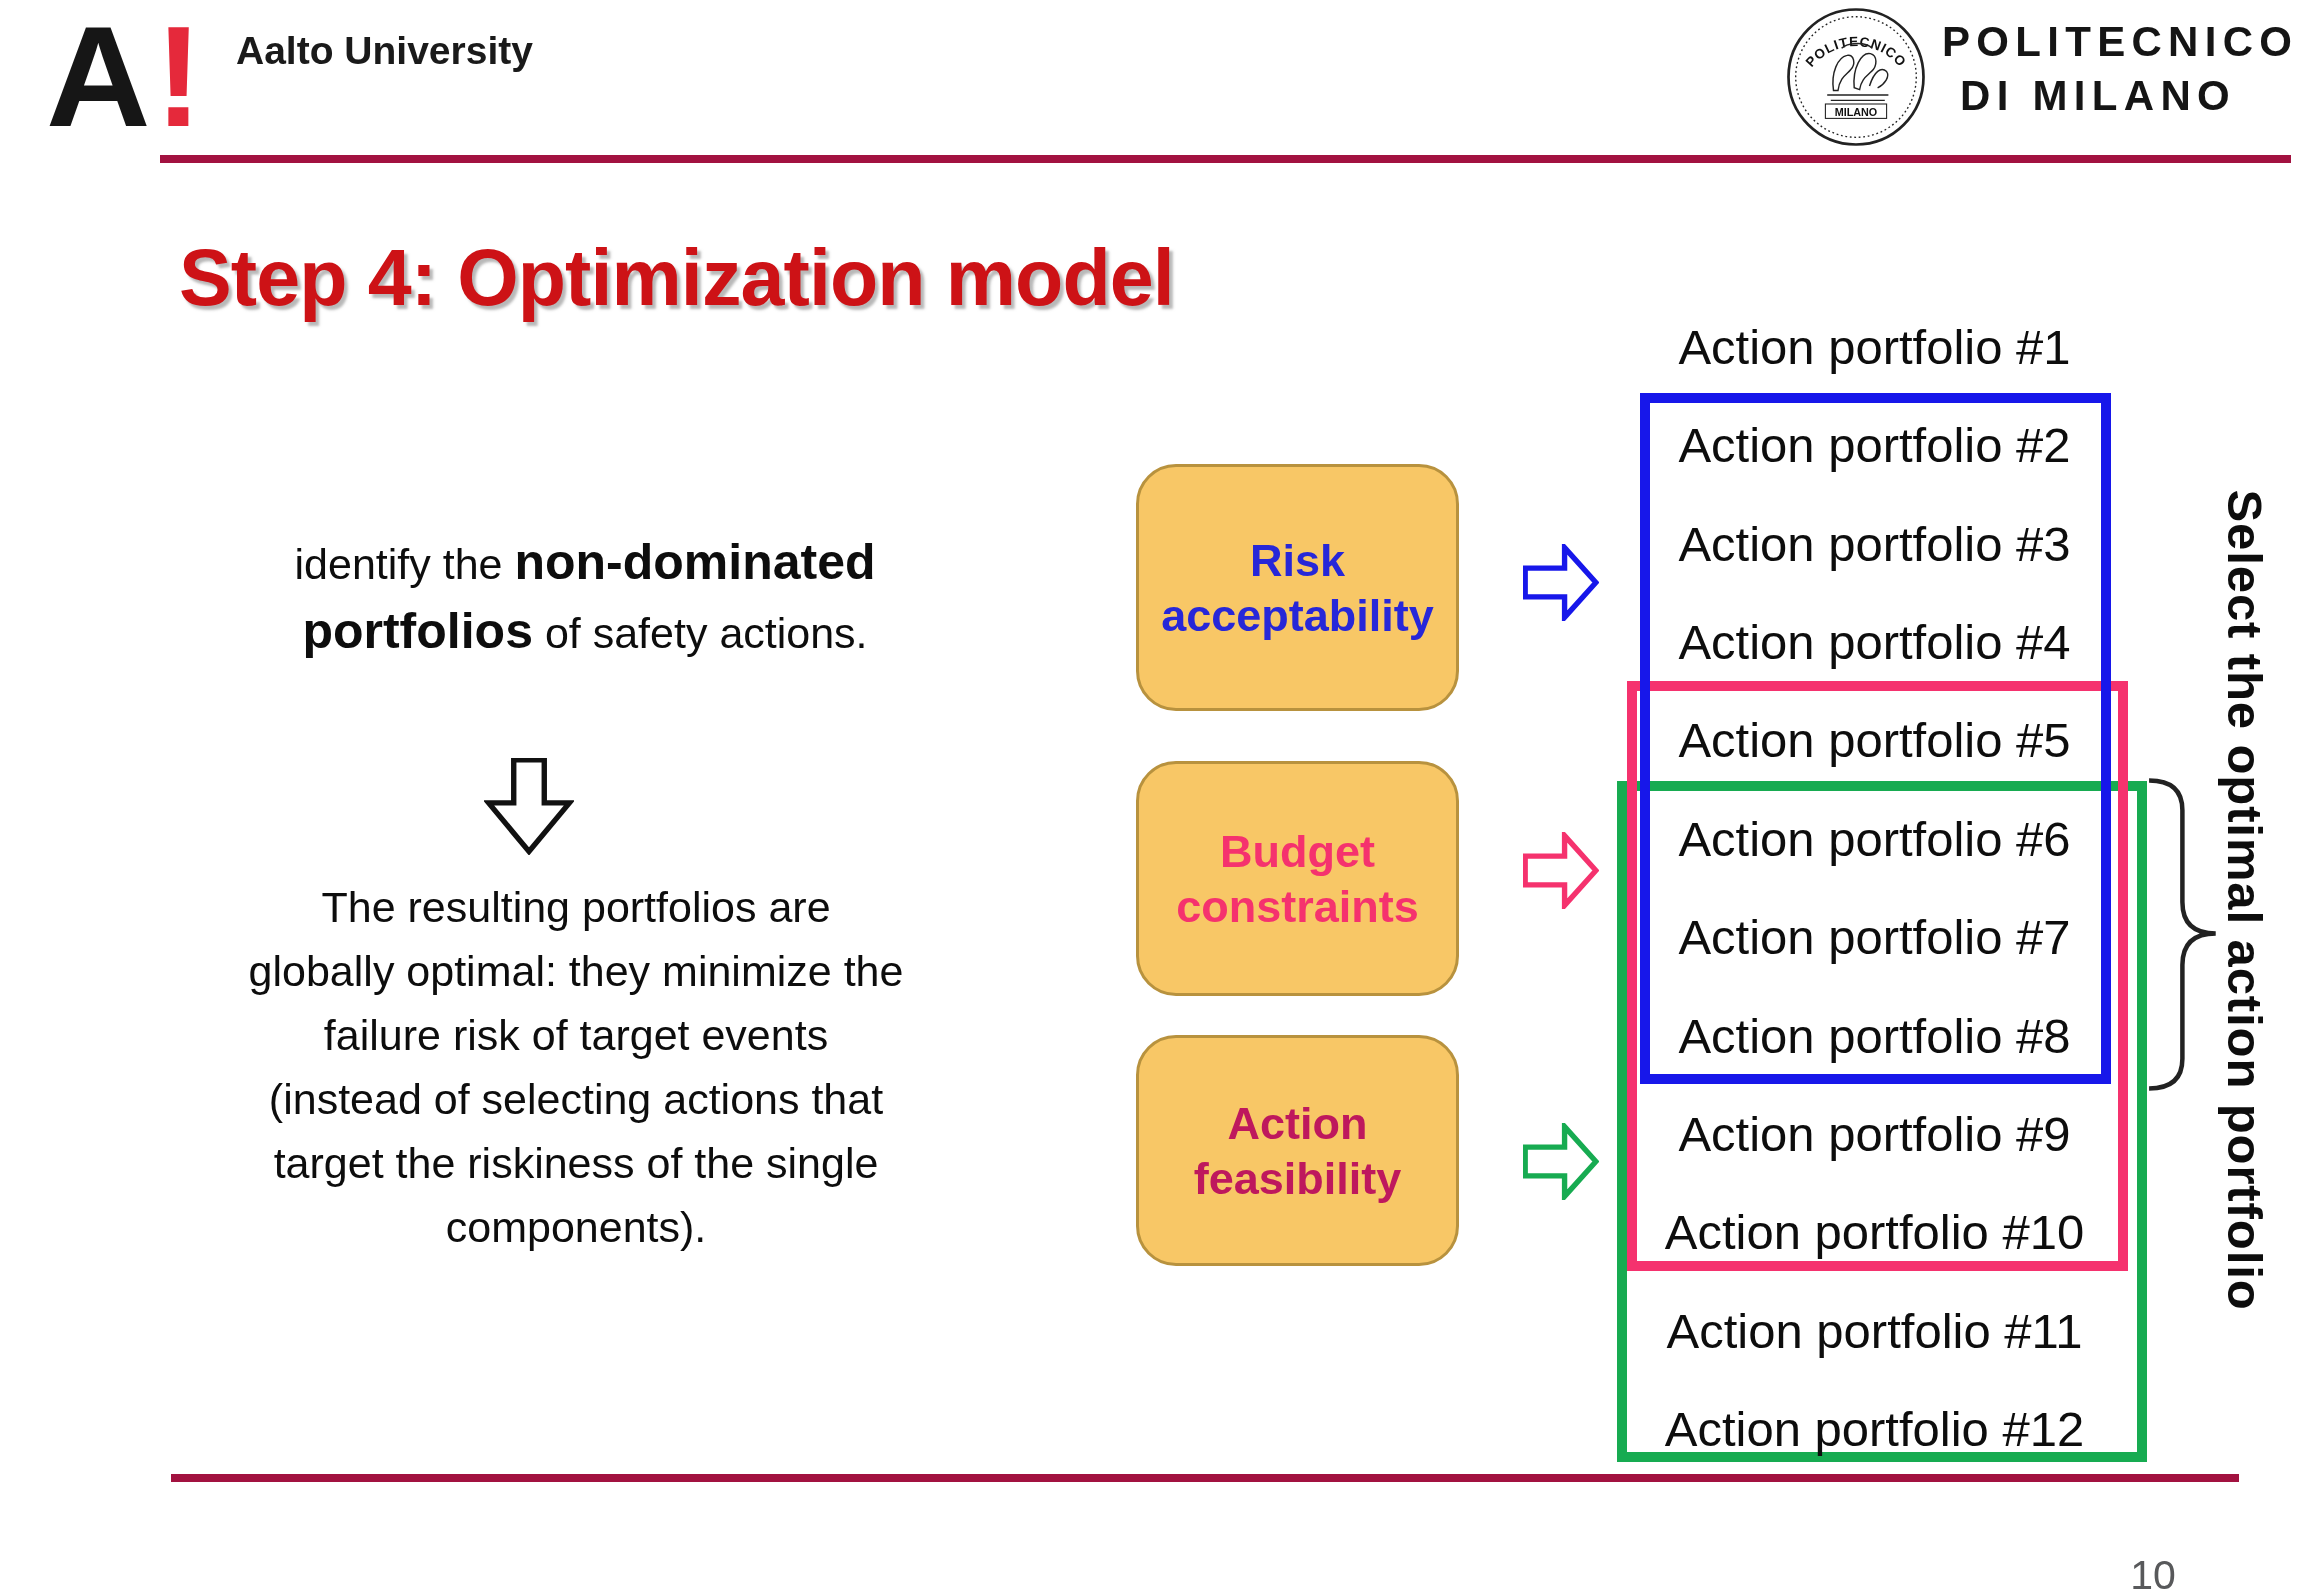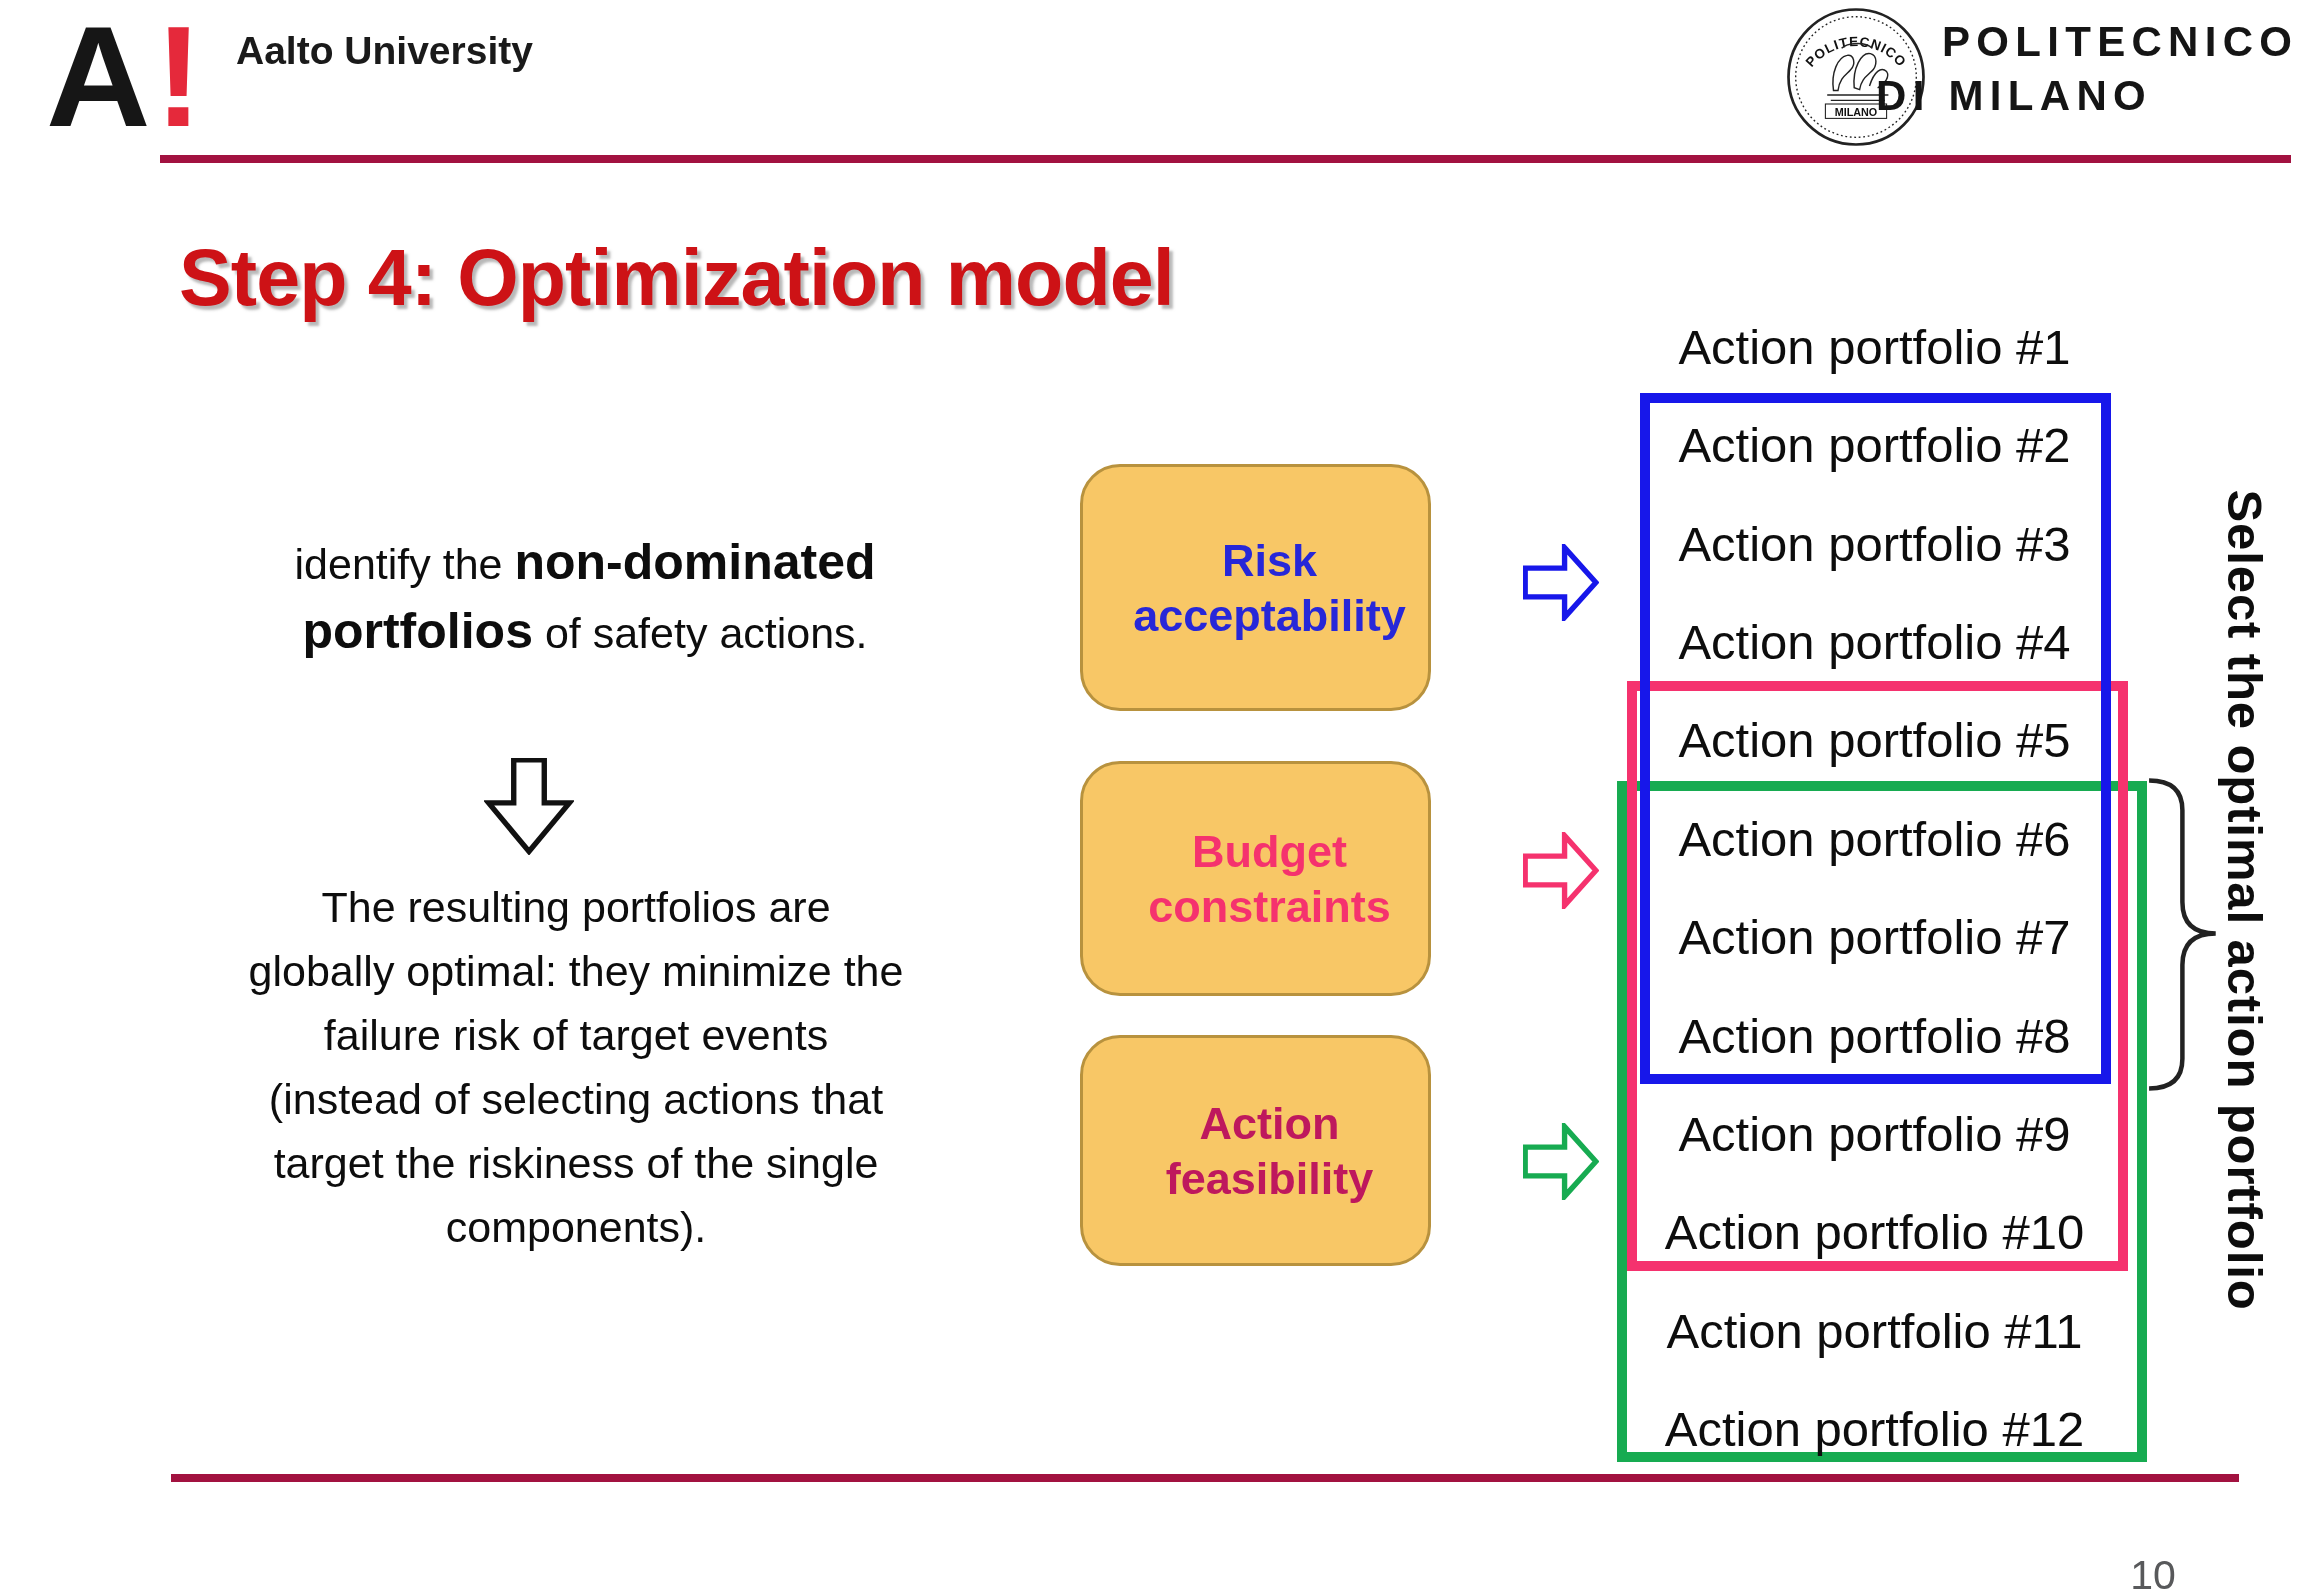"DI MILANO" .polimi-name2 { left: 1876px -> 1960px }
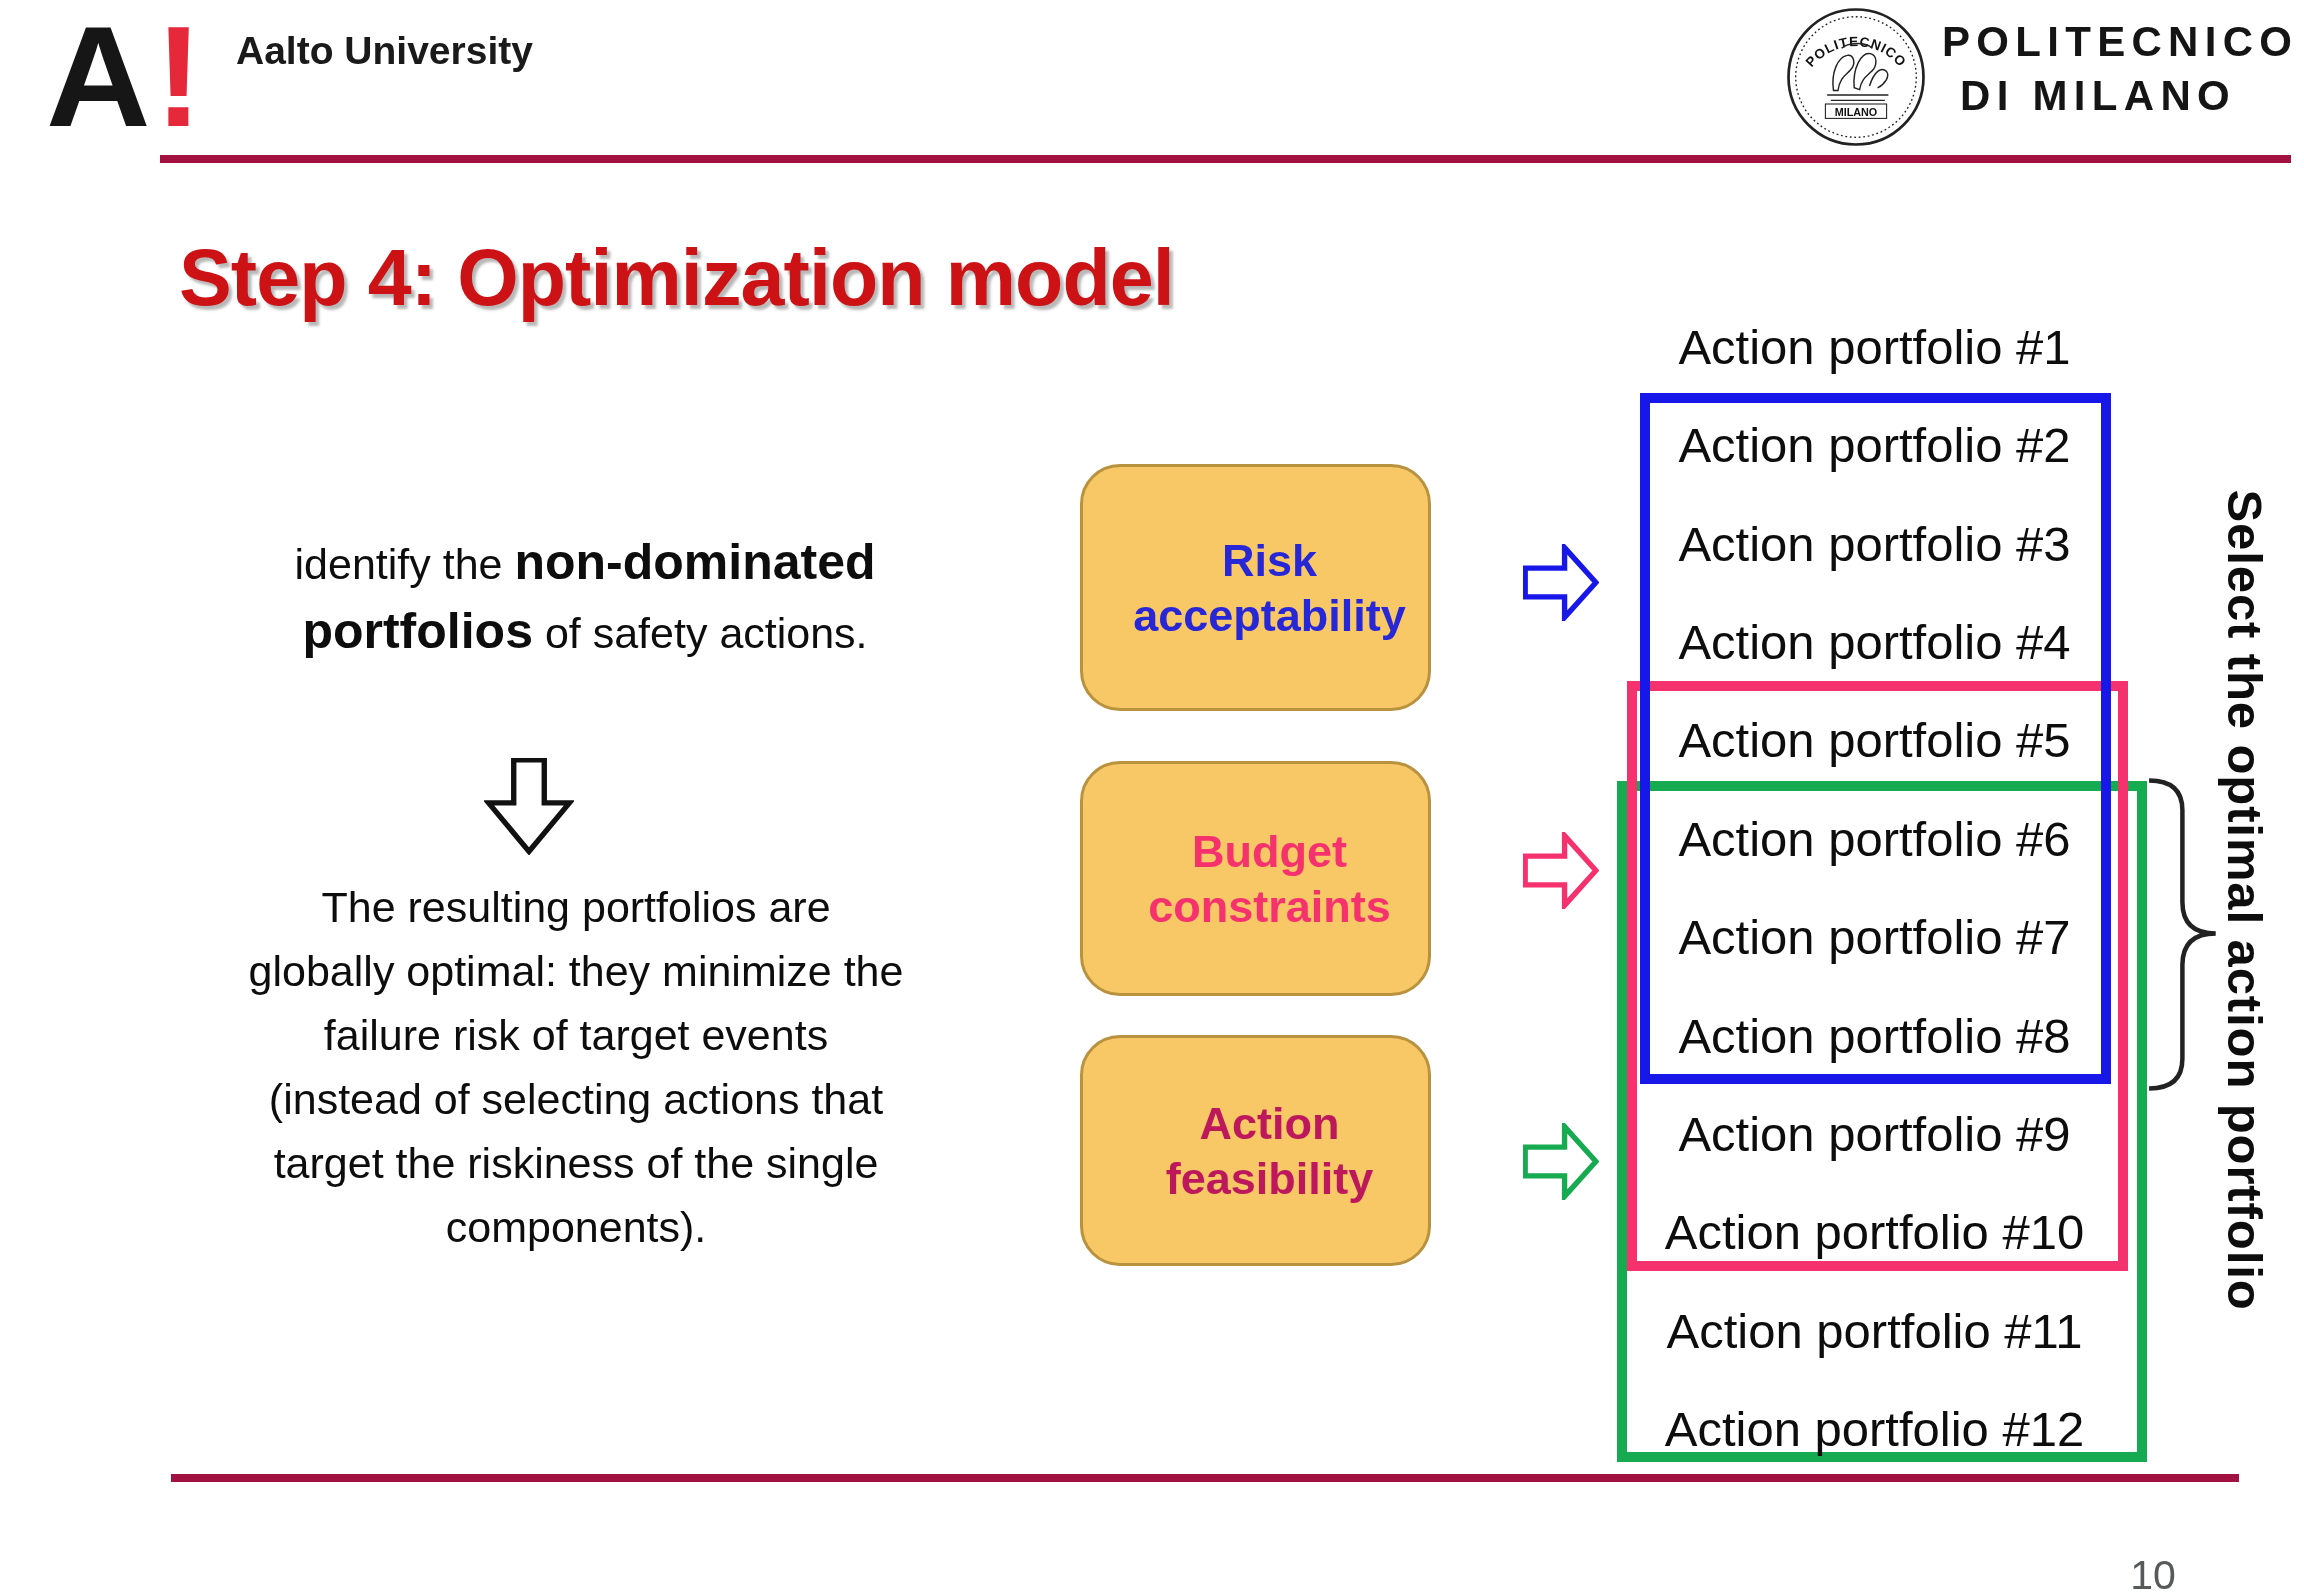"Risk" .cbox { left: 1080px -> 1136px; padding-left: 28px -> none }
